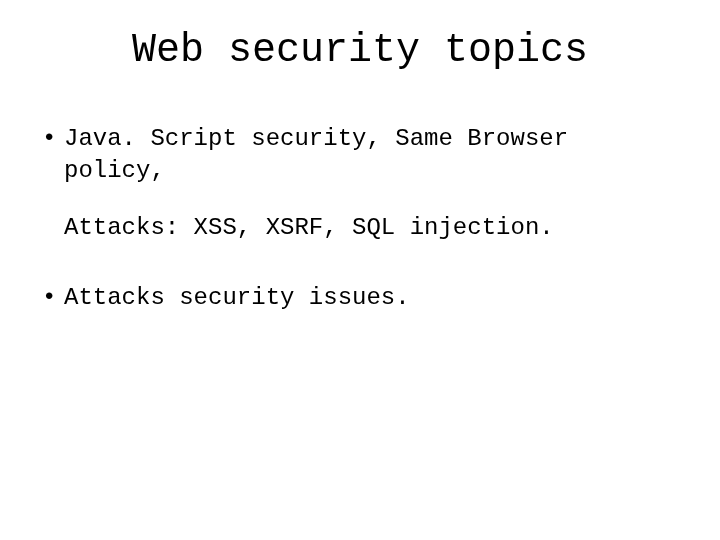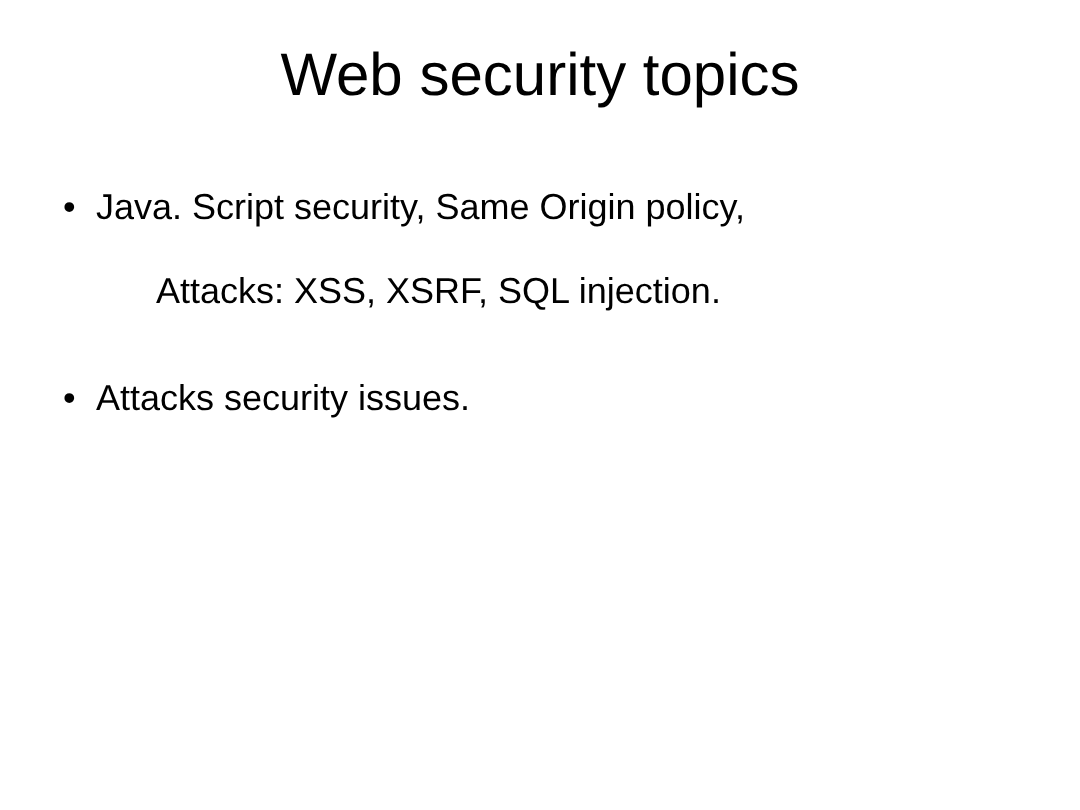"Web security topics" .slide { font-family: none -> Liberation Mono, monospace }
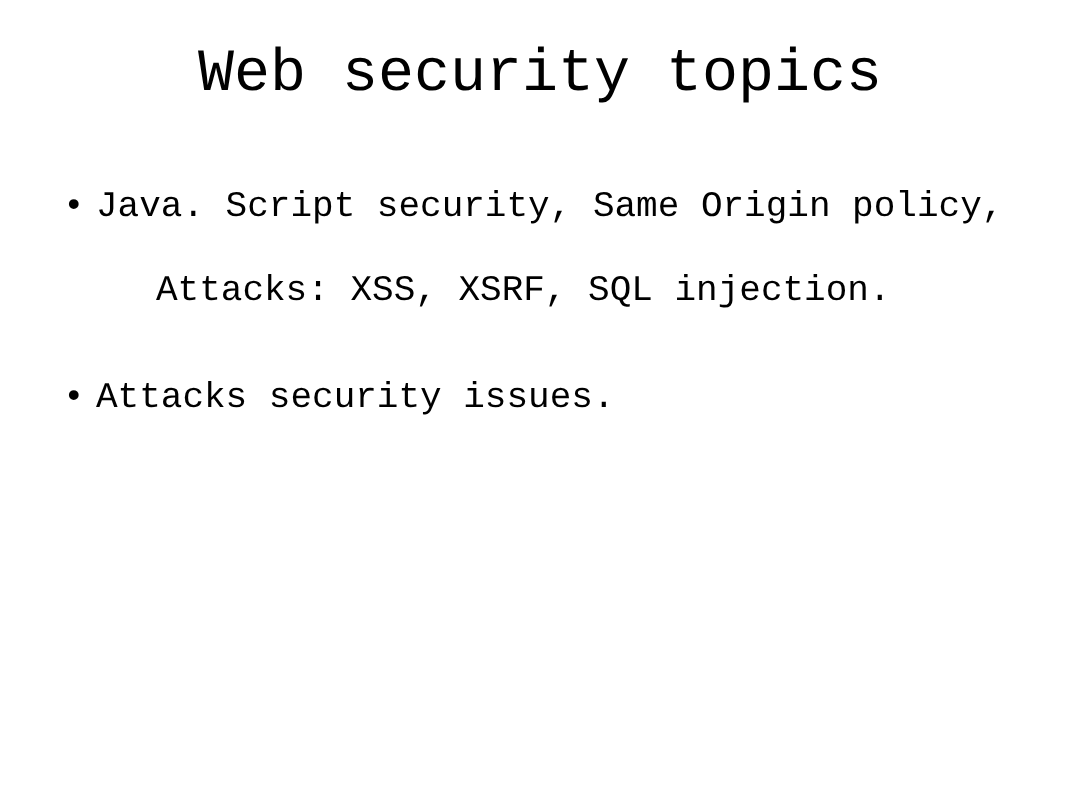"Java. Script security, Same Origin" span { text: Origin -> Browser }
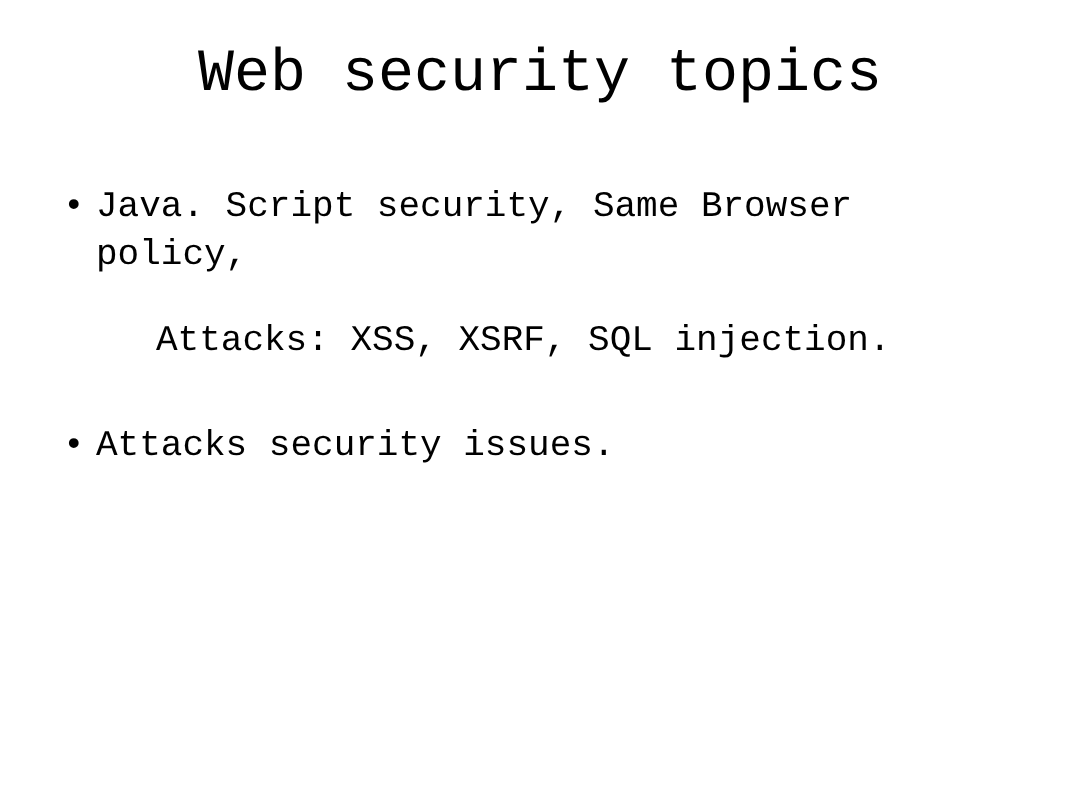"Attacks: XSS, XSRF, SQL injection." .line2 { margin-left: 40px -> none }
